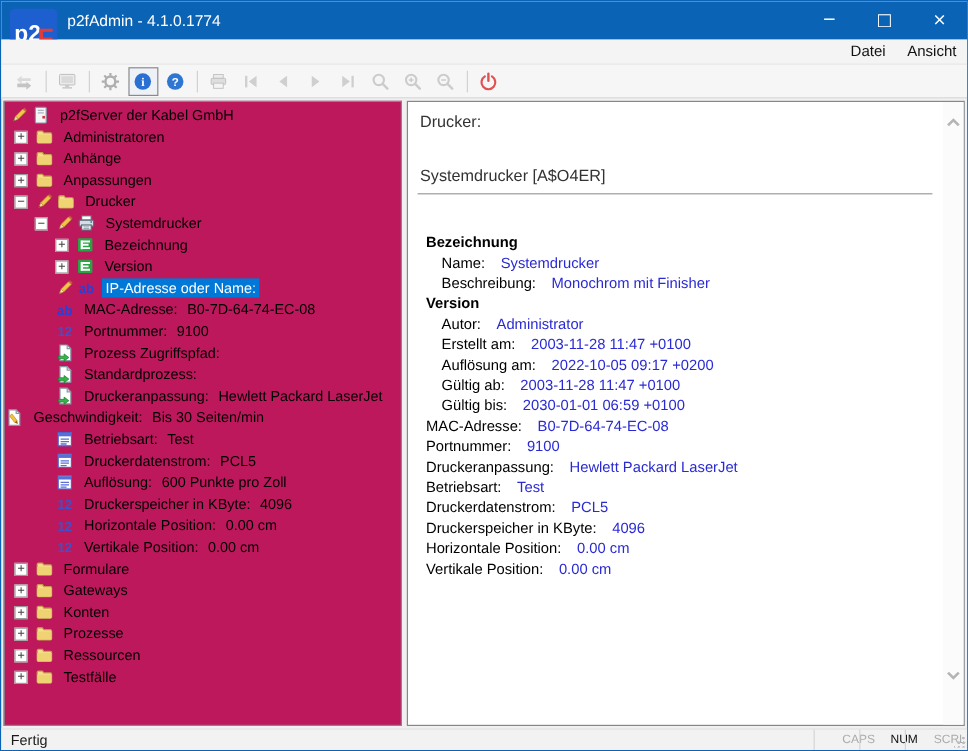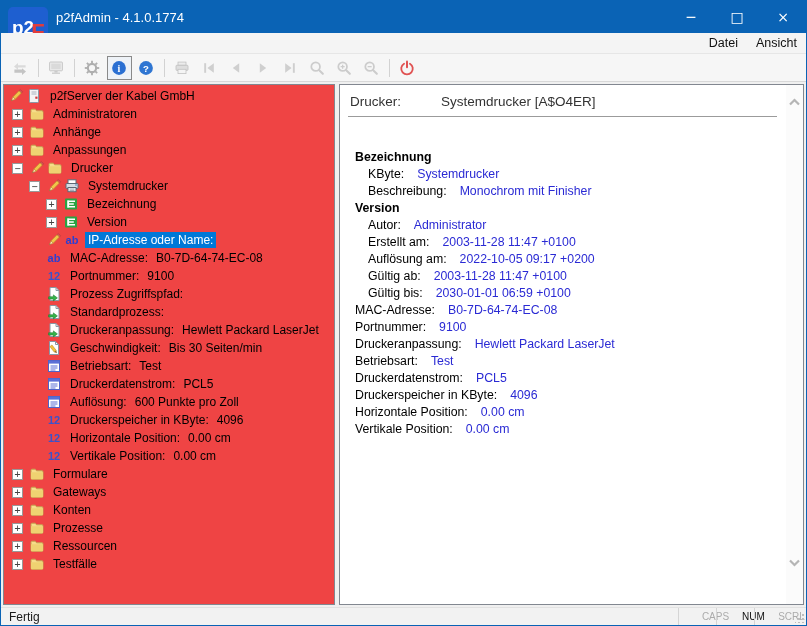"p2fServer der Kabel GmbH" .tree-panel { background: #ef4444 -> #be185d }
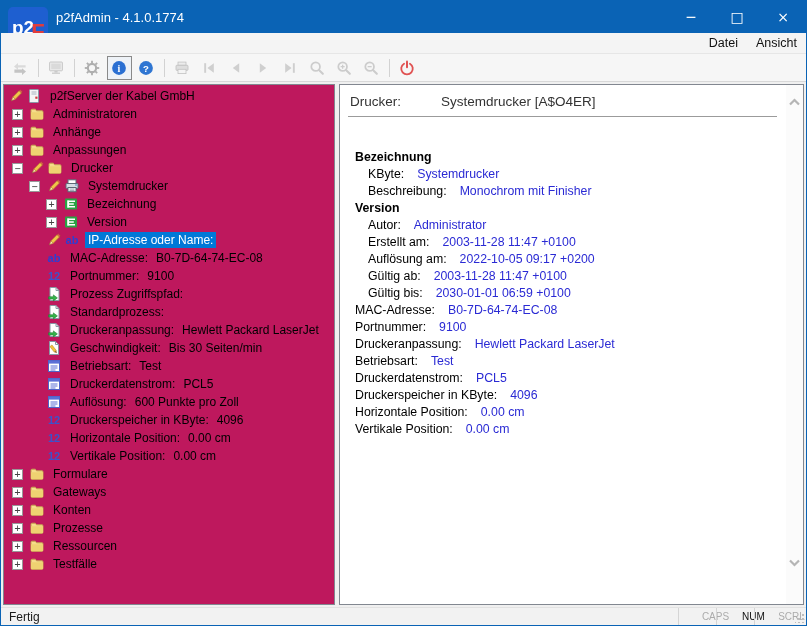"Drucker:" .detail-header { flex-direction: none -> column; gap: 40px -> 30px }
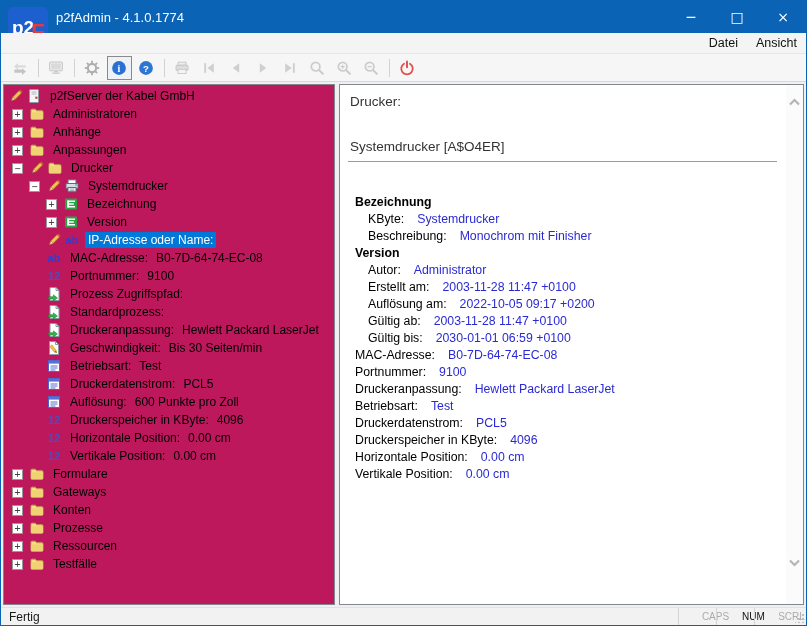"KByte:" span.d-label { text: KByte -> Name }
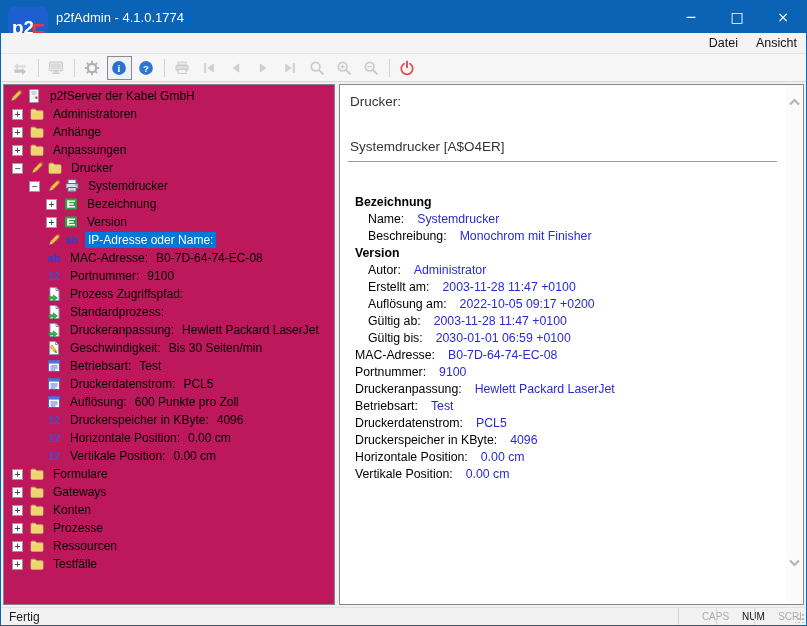"Geschwindigkeit:" div.tree-row { padding-left: 42px -> none }
